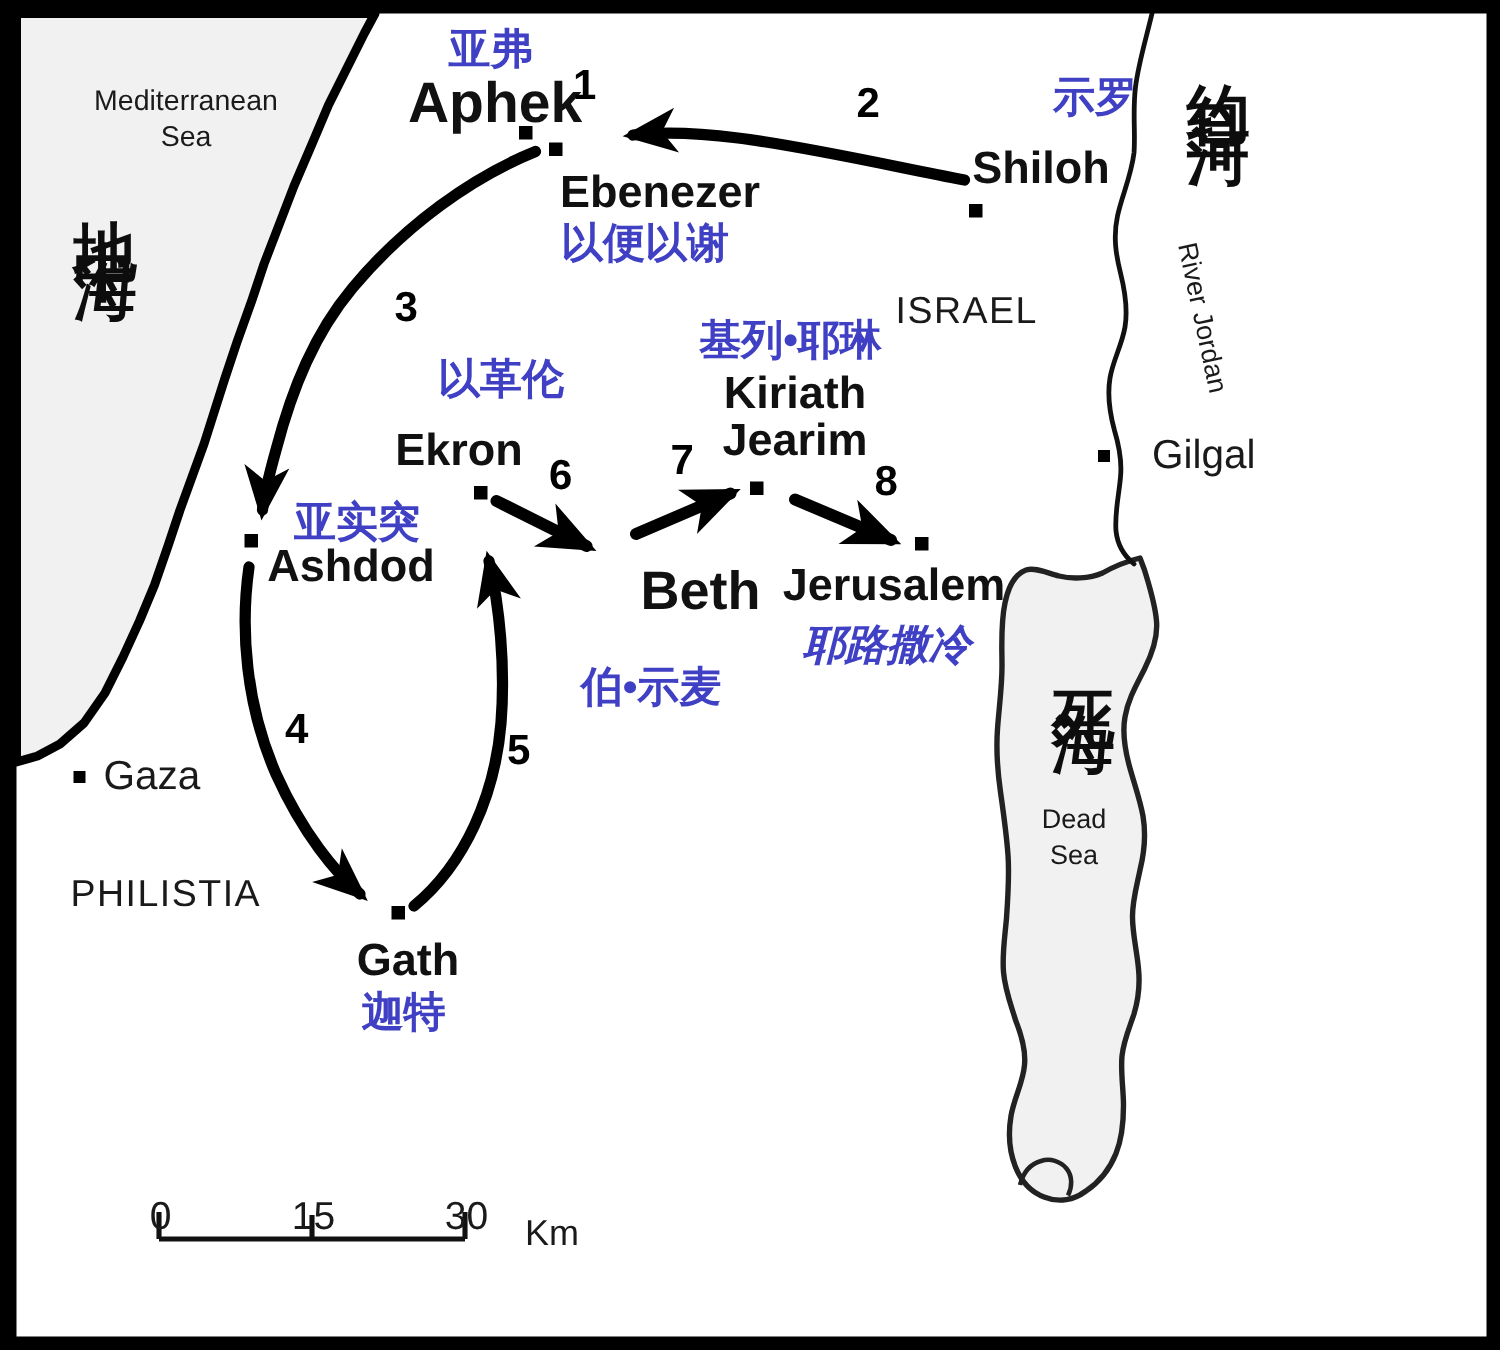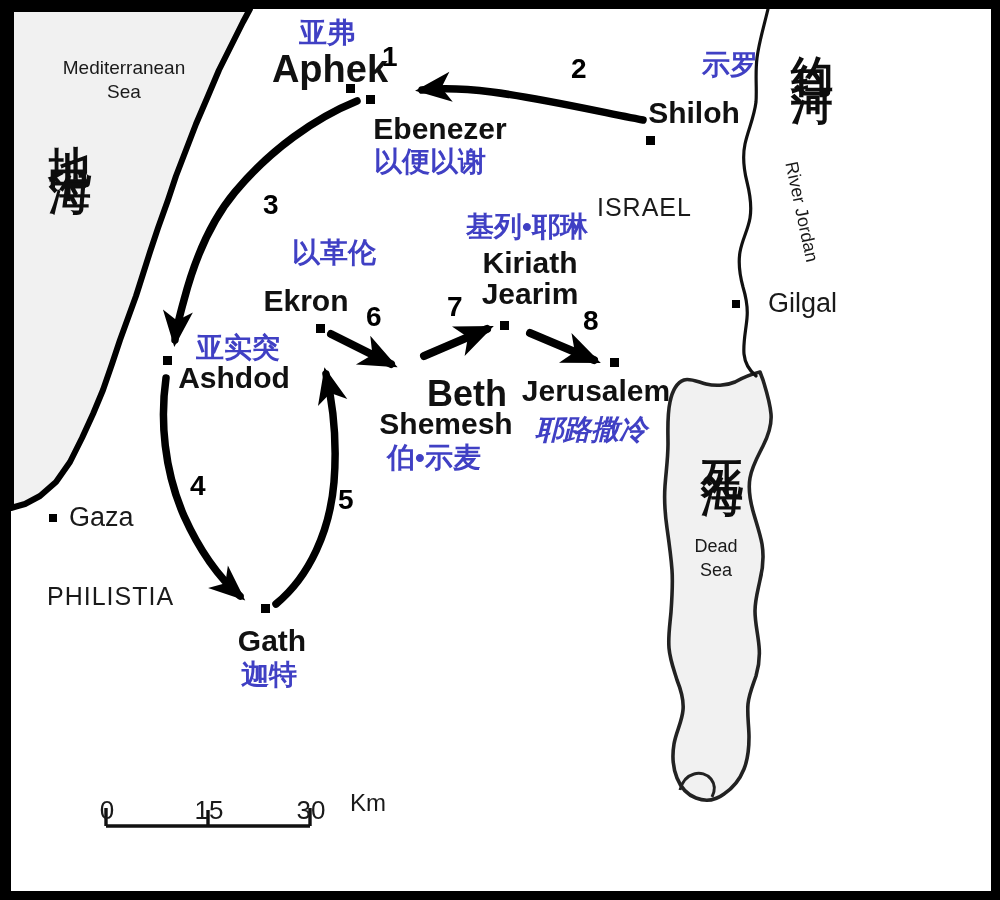"Shemesh" div.lbl { html: <div>Shemesh</div> -> none }
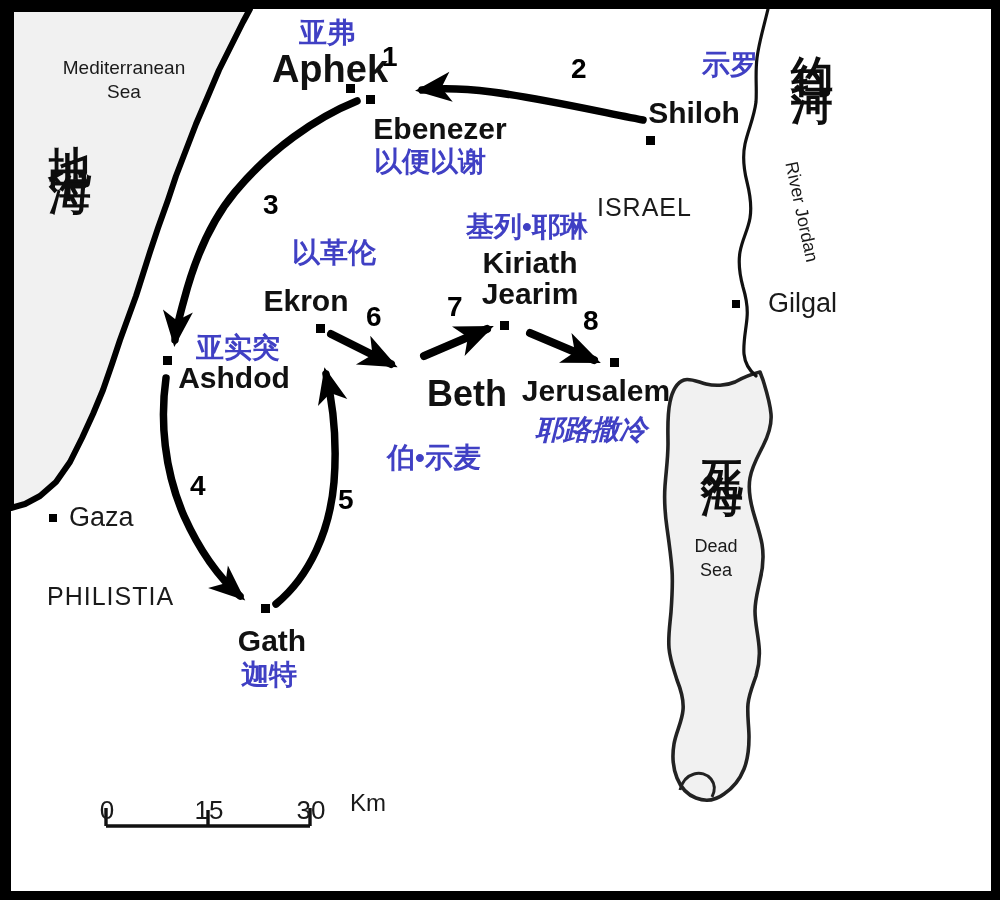"Km" div.lbl { top: 790px -> 810px }
